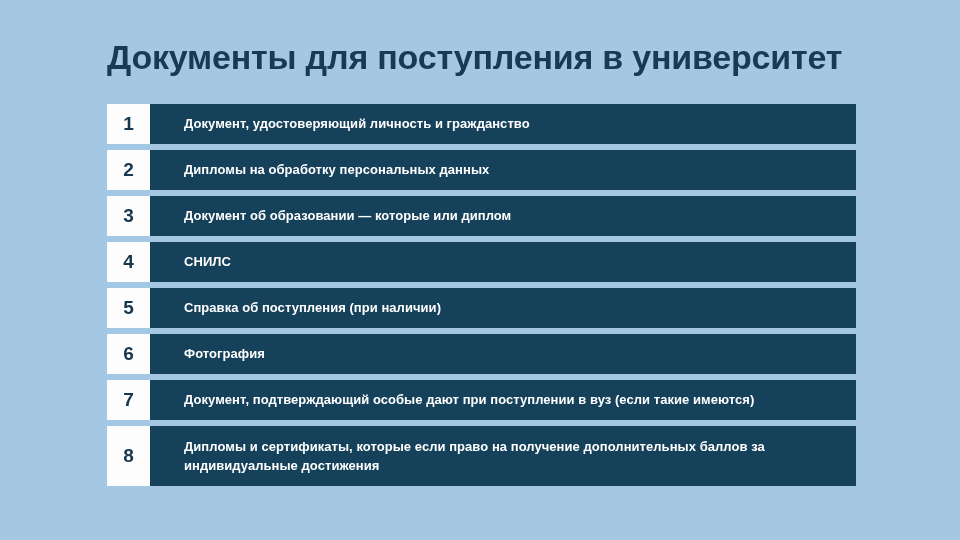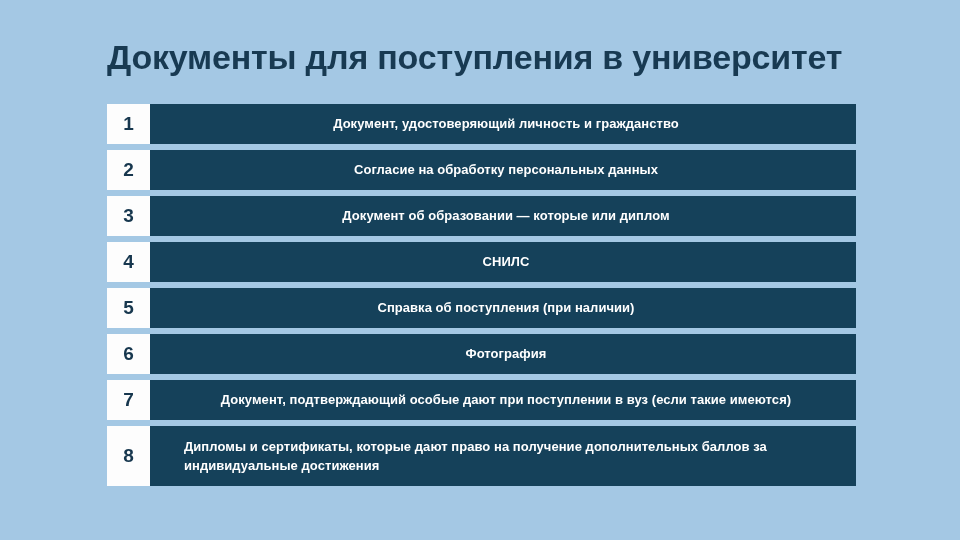"Документ, удостоверяющий личность и" .row-body { justify-content: center -> none }
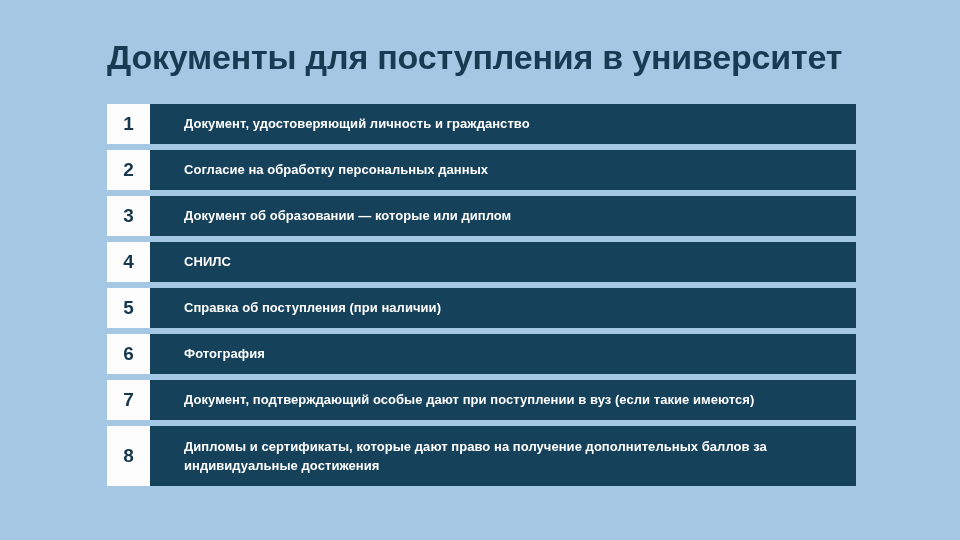"Согласие на обработку персональных" span.row-text { text: Согласие -> Дипломы }
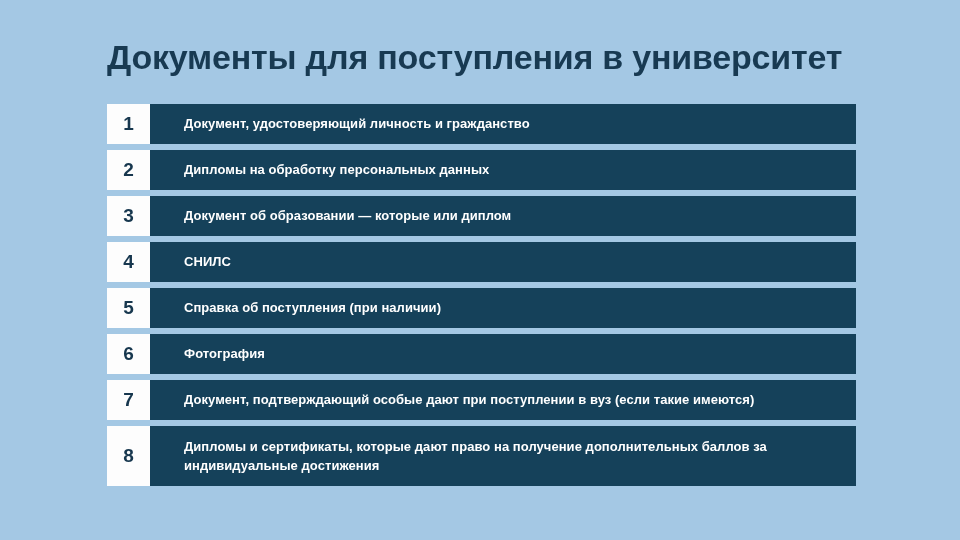"Дипломы и сертификаты, которые дают" span.row-text { text: дают -> если }
